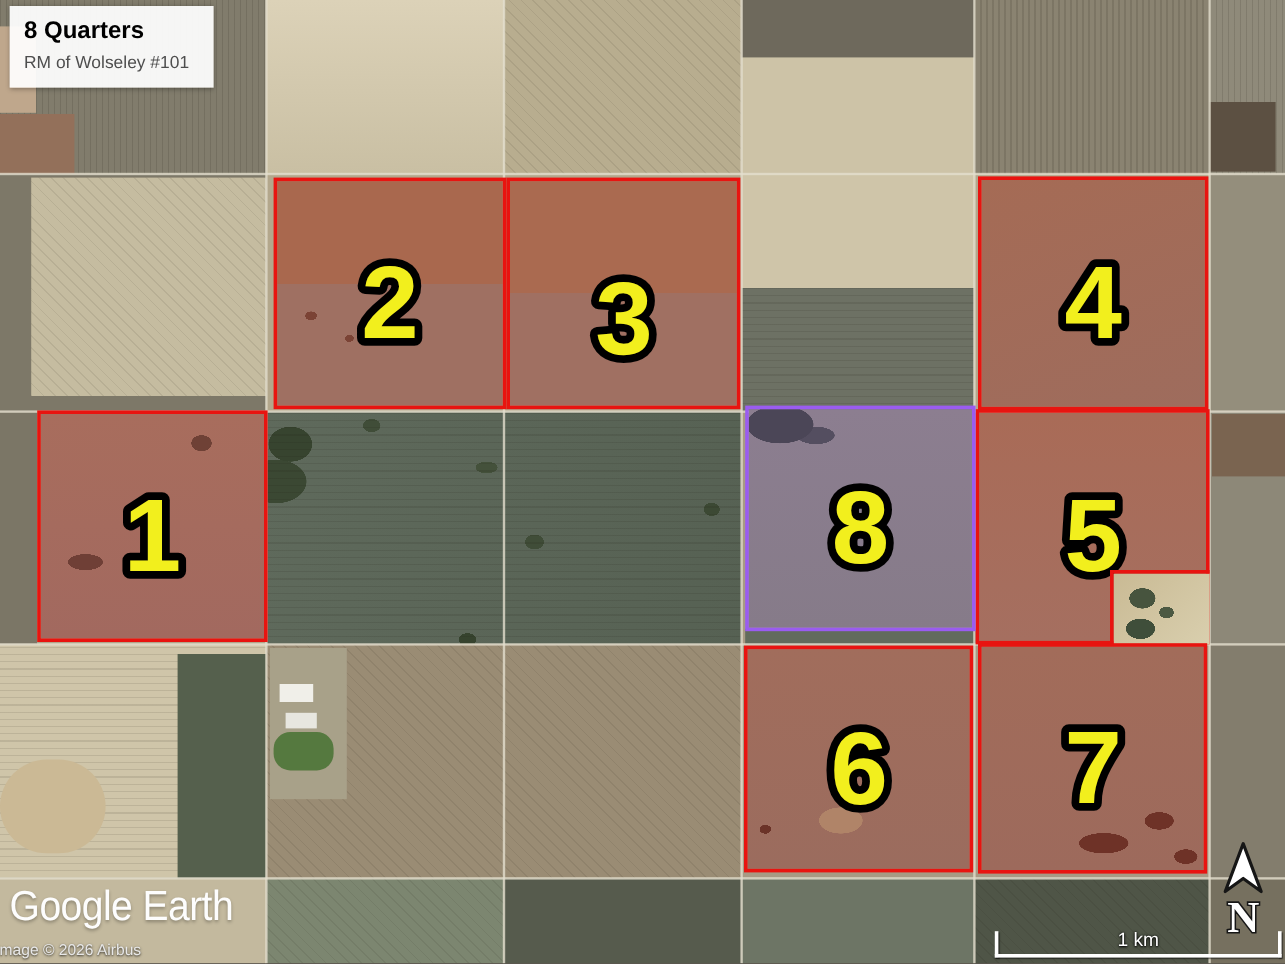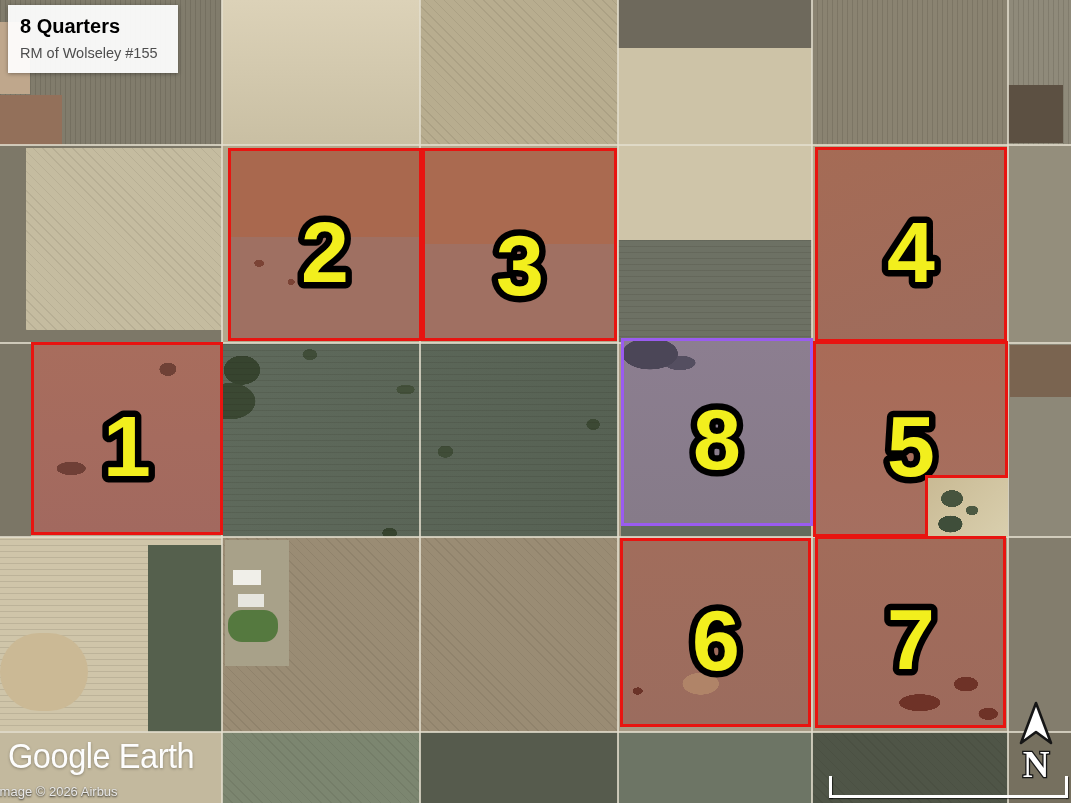"RM of Wolseley #155" div.s { text: 155 -> 101 }
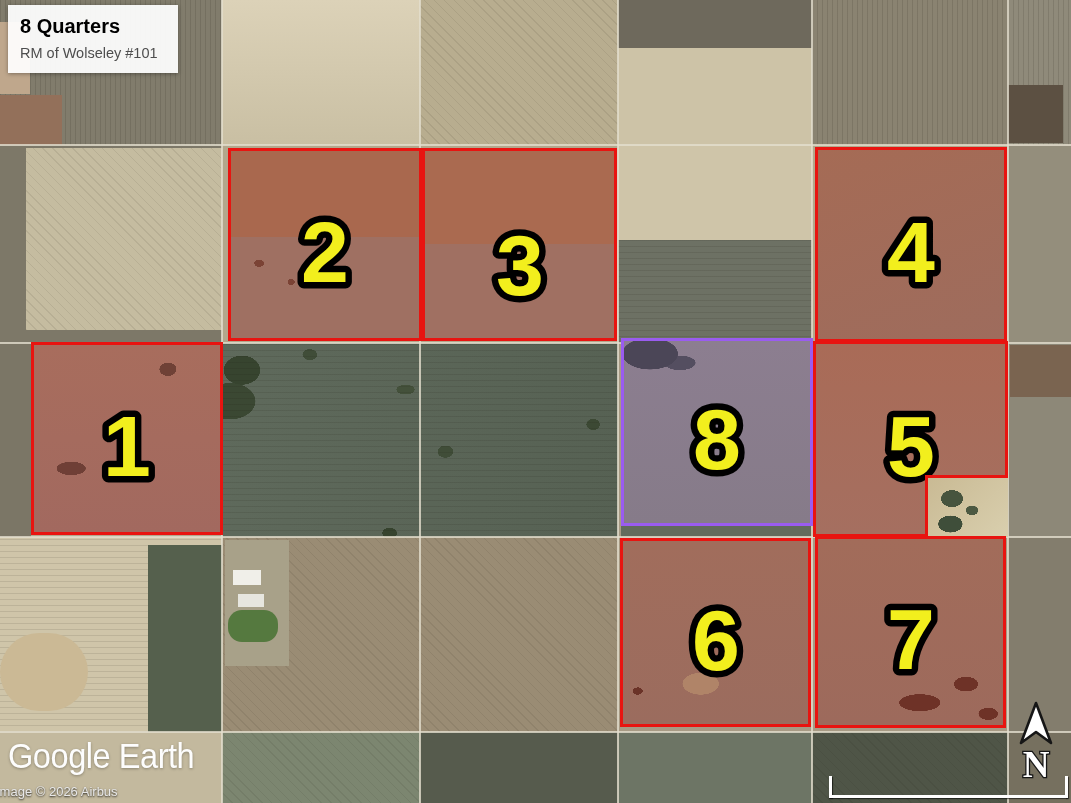"1 km" div.sb-label { html: none -> <div>1 km</div> }
